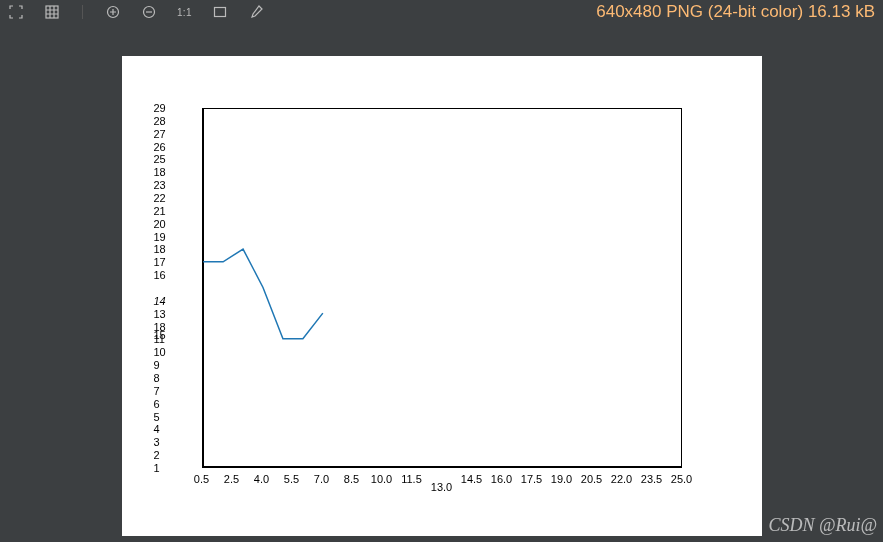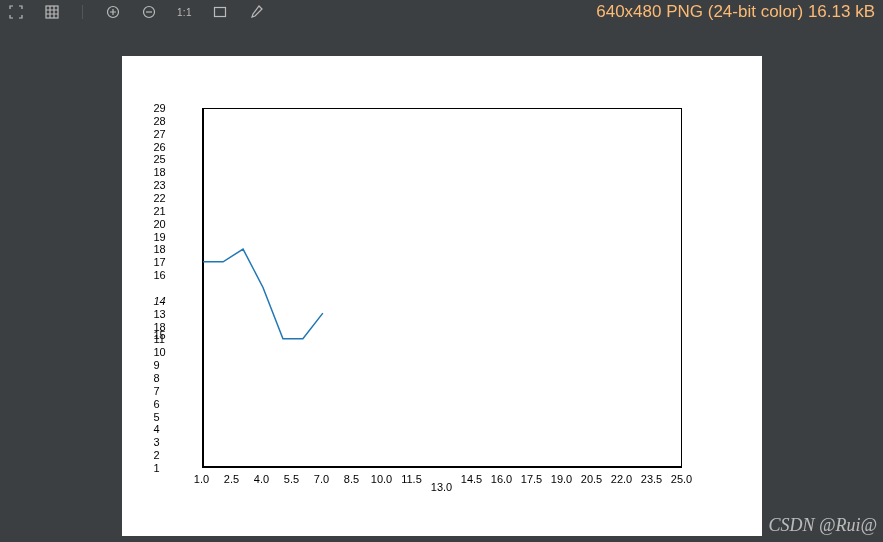"1.0" div.x-tick { text: 1.0 -> 0.5 }
